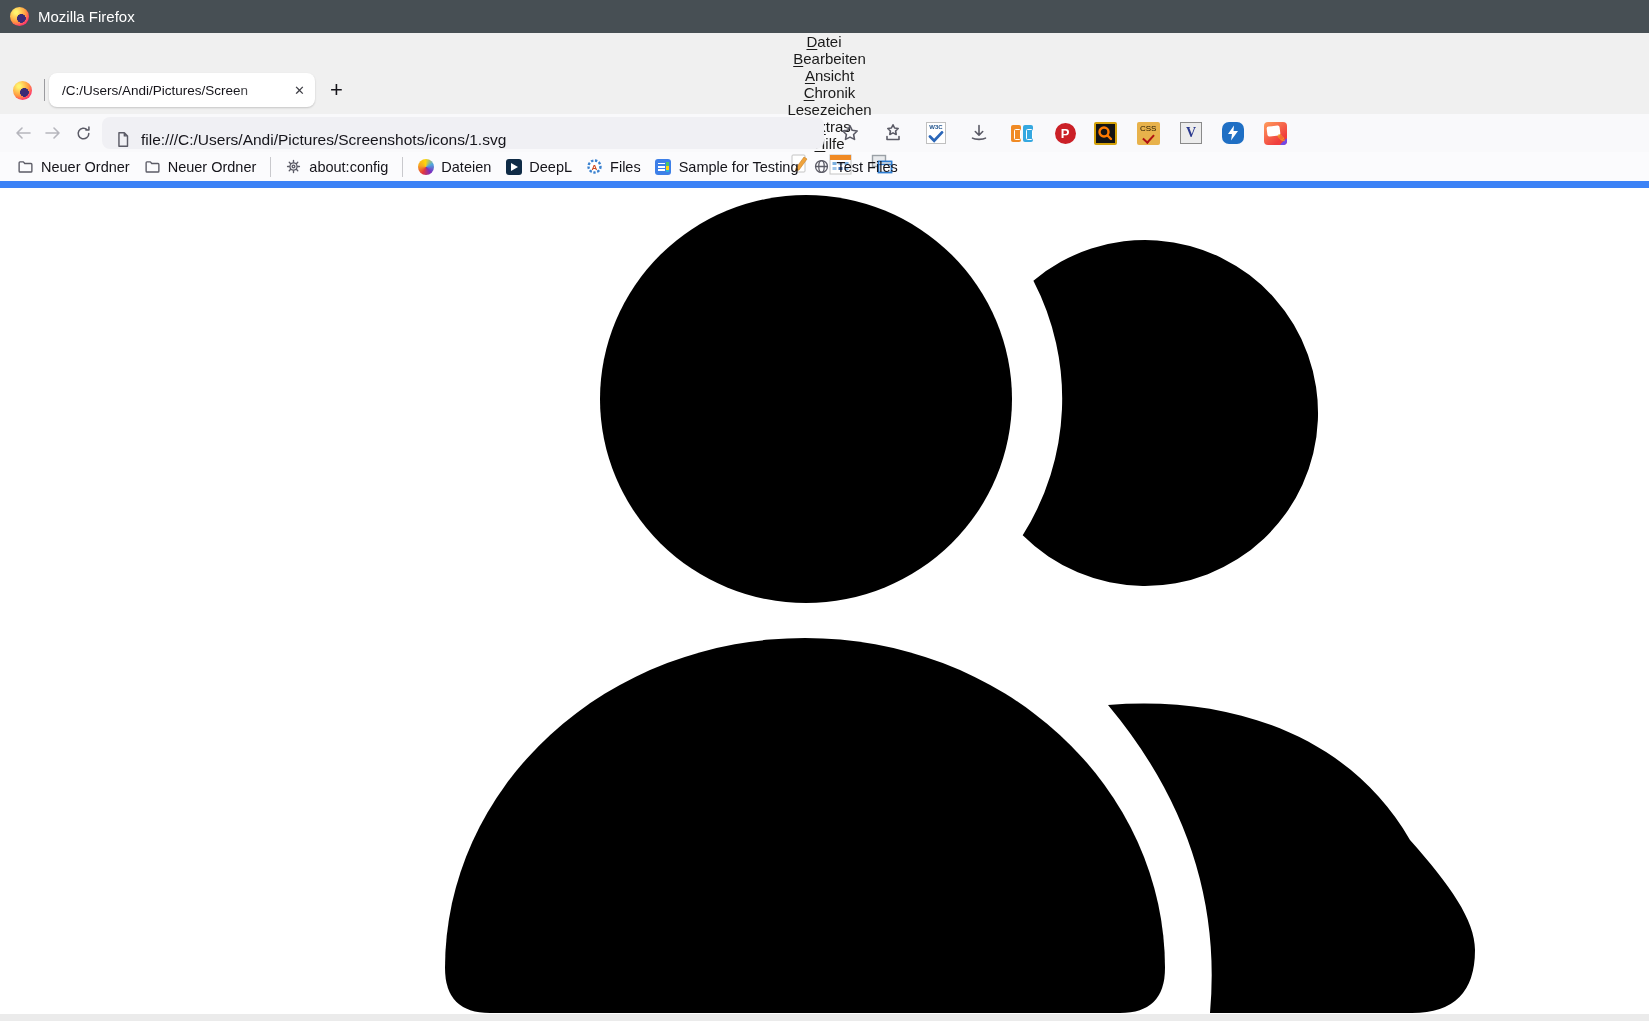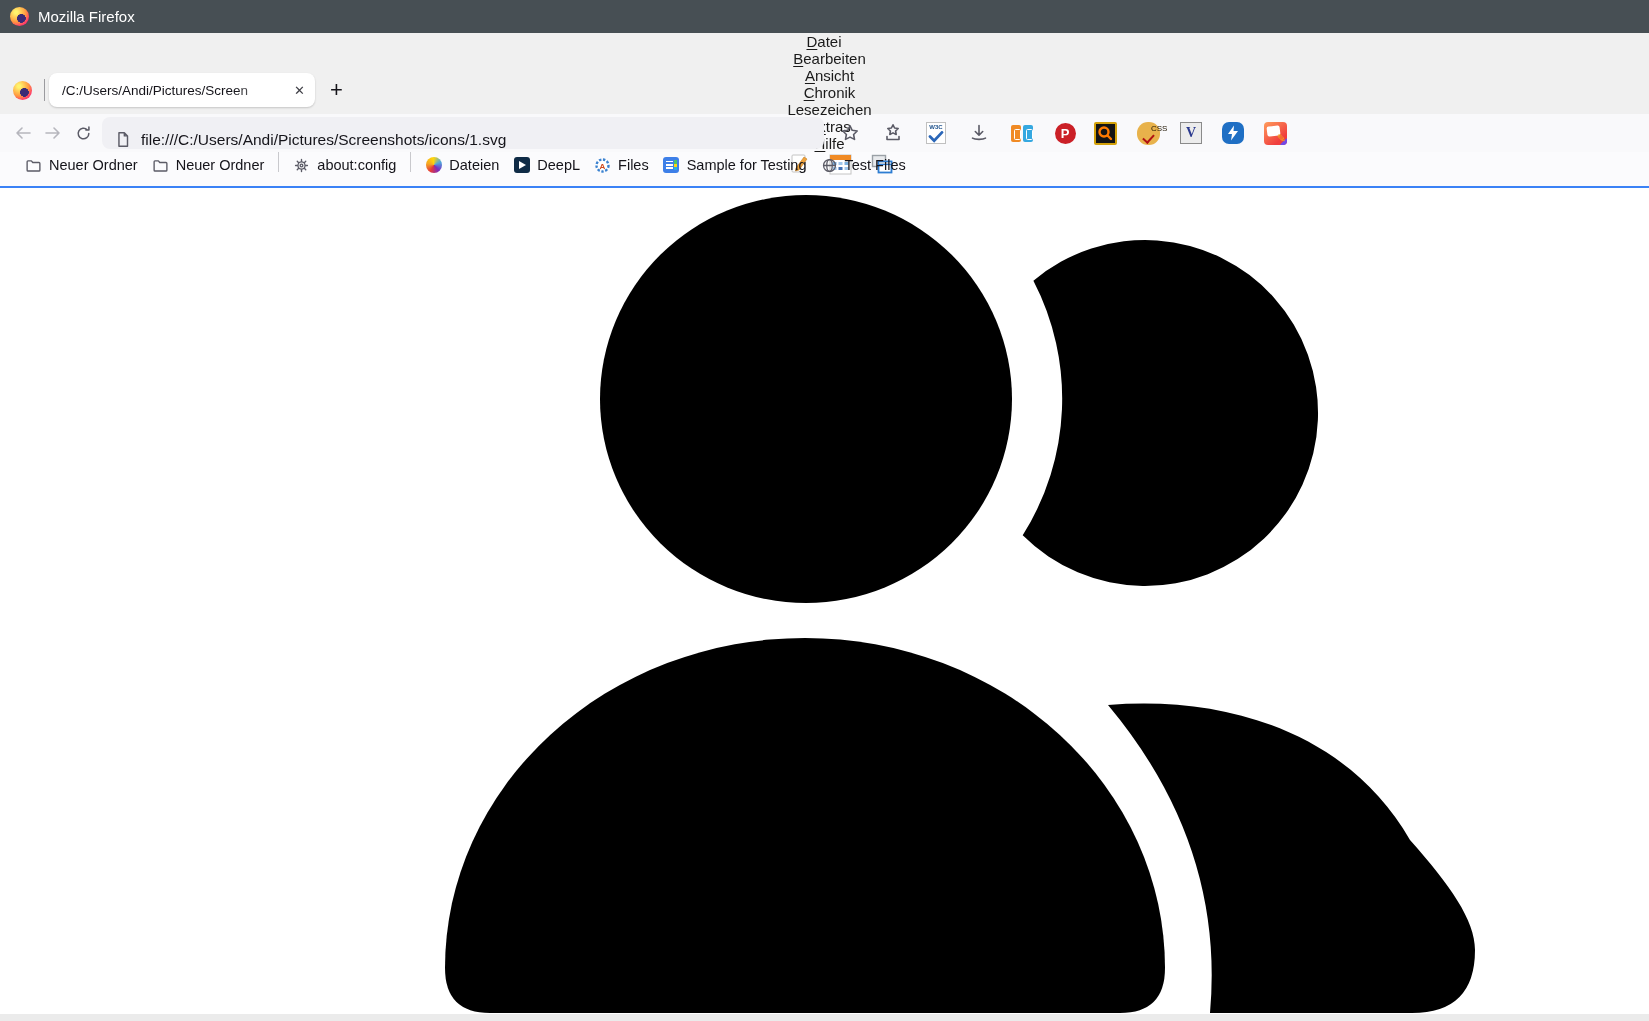"CSS" .ic-css { border-radius: 11px -> 2px; padding: 2px 0 0 14px -> 2px 0 0 3px }
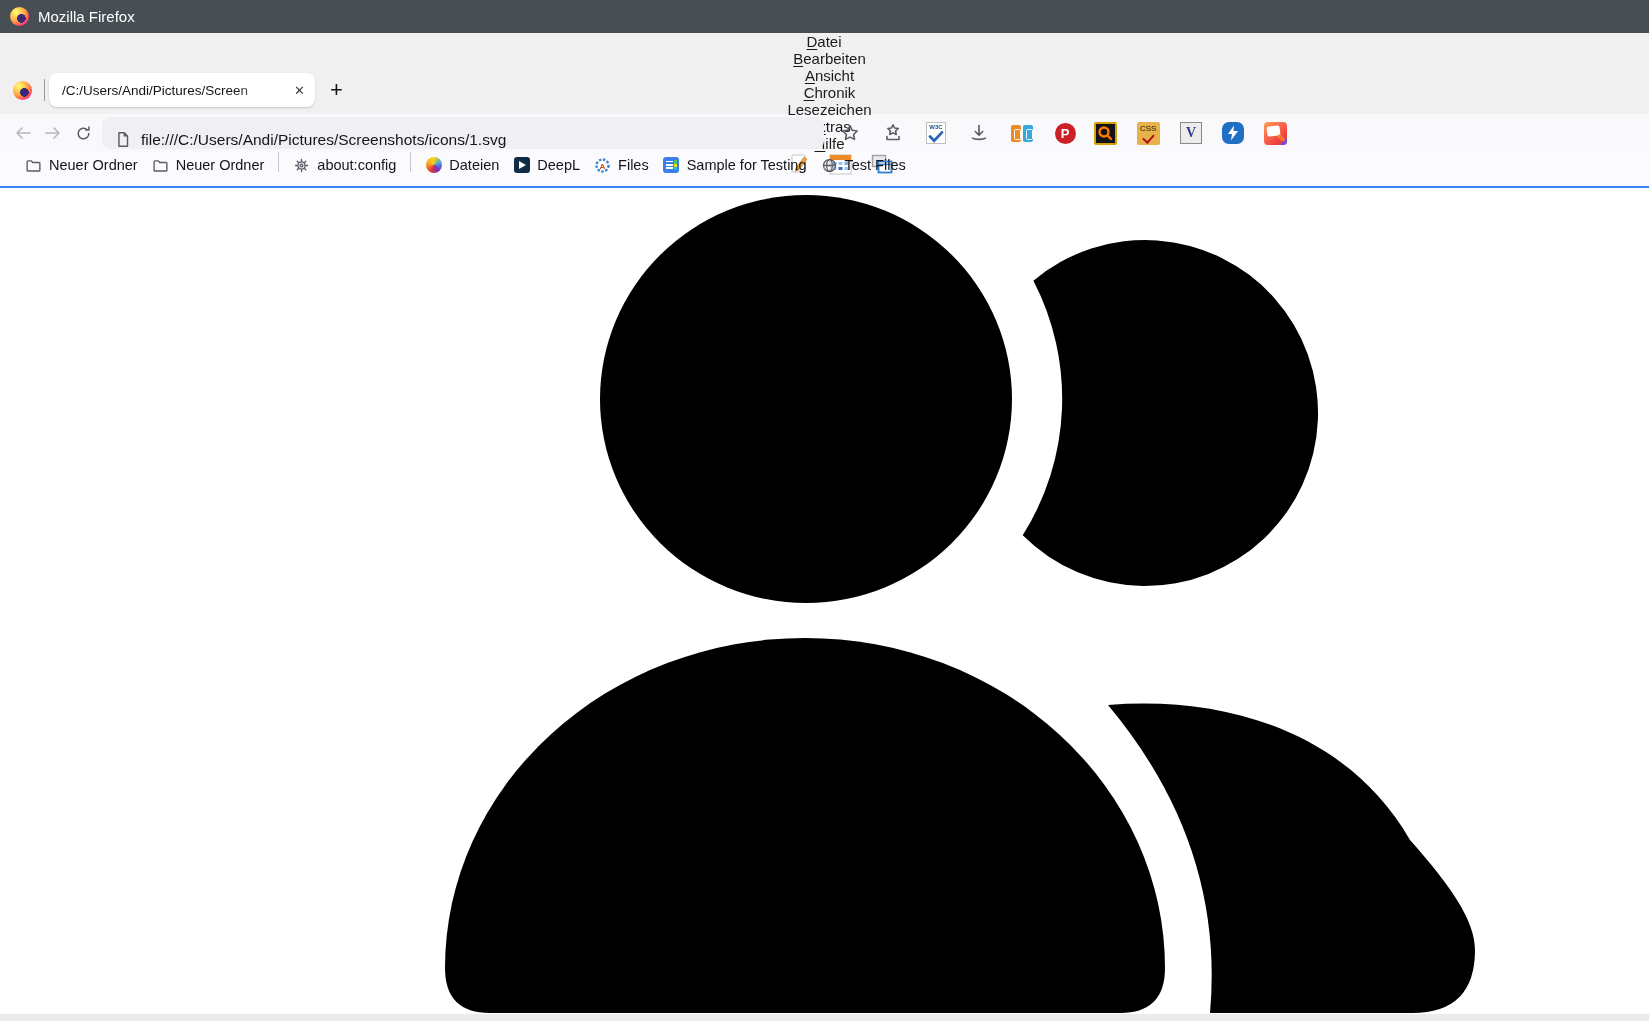"Neuer Ordner" .bookmarksbar { align-items: none -> center; border-bottom: 2px solid #3b82f6 -> 7px solid #3b82f6; padding-left: 18px -> 10px }
